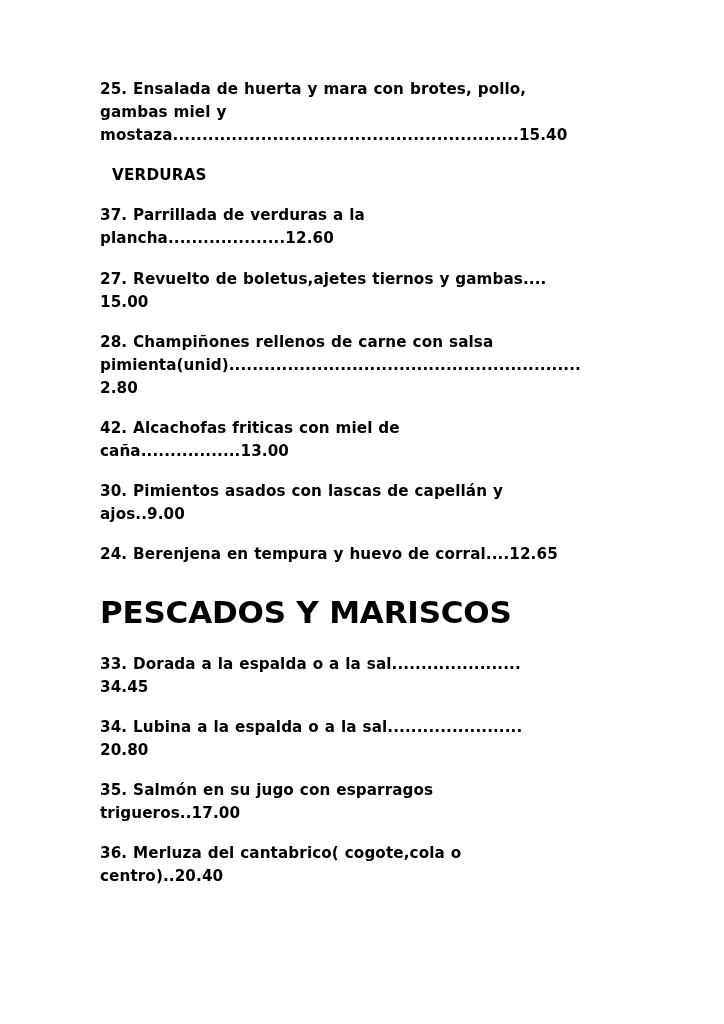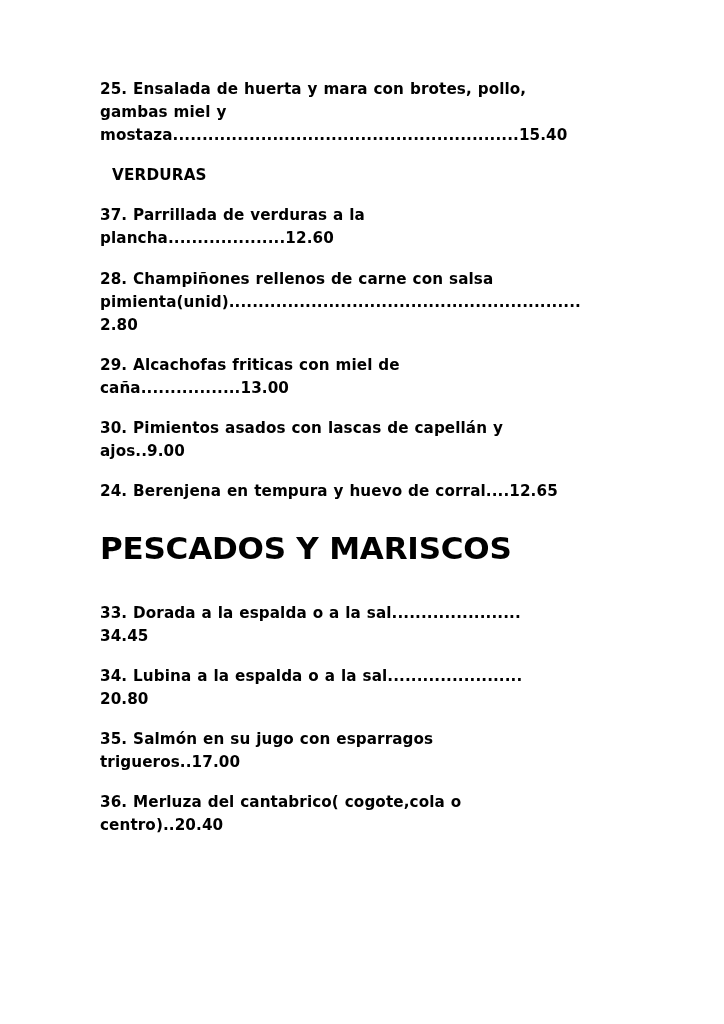"27. Revuelto de boletus,ajetes tiernos" p.menu-line { html: none -> <p>27. Revuelto de boletus,ajetes tiernos y gambas.... 15.00</p> }
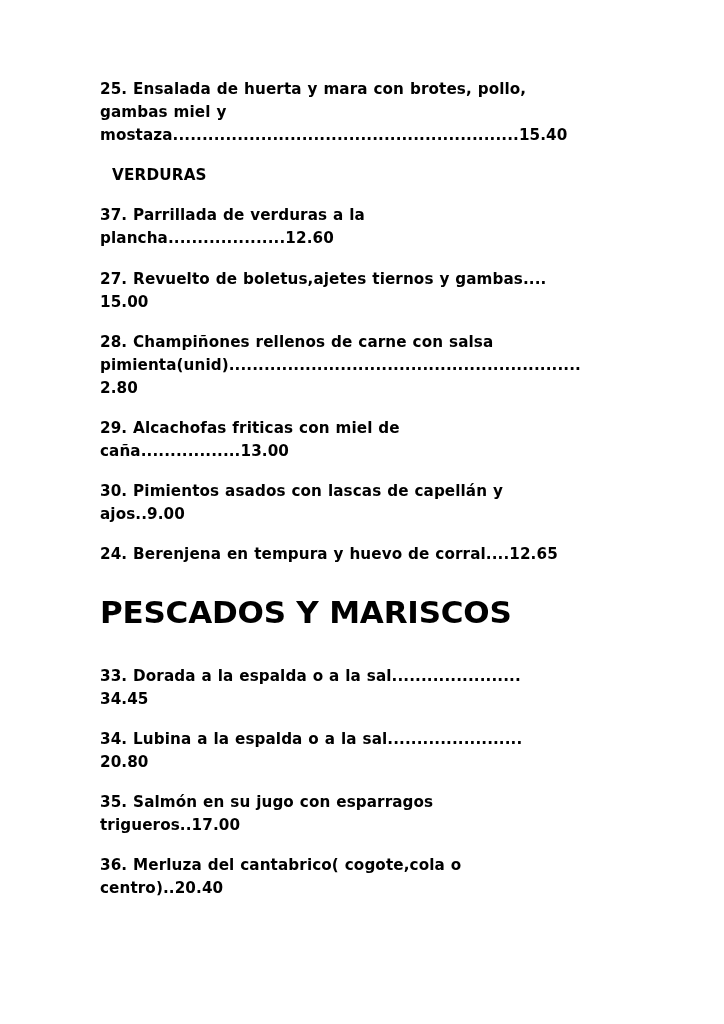"29. Alcachofas friticas con miel" p.menu-line { text: 29 -> 42 }
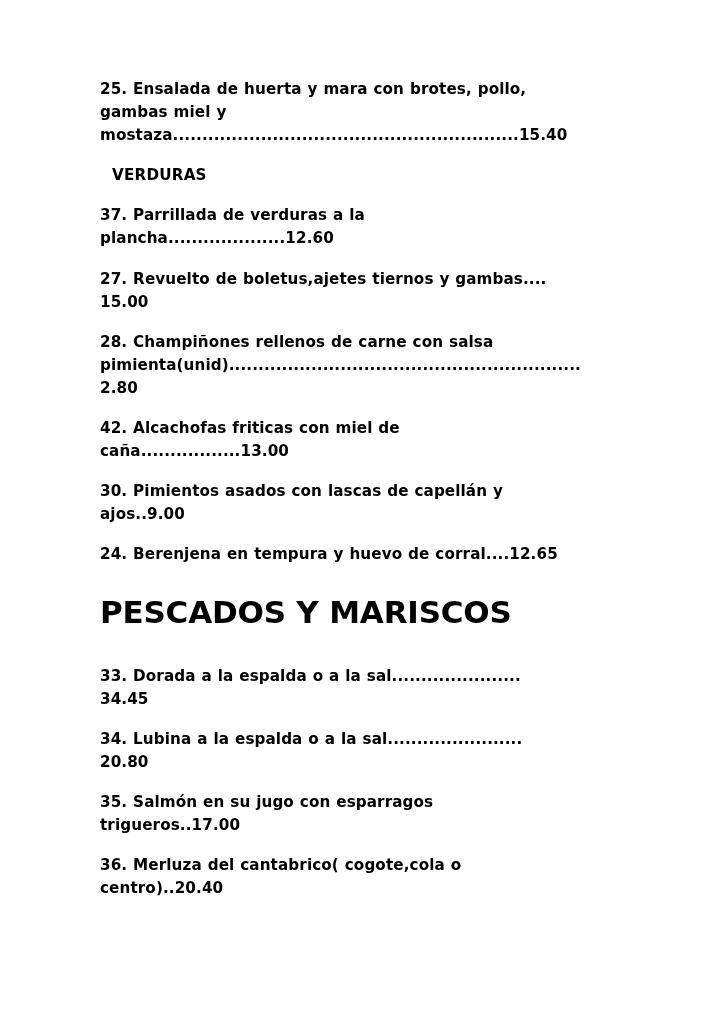"PESCADOS Y MARISCOS" .big-heading { margin: 27px 0 34px 0 -> 27px 0 22px 0 }
